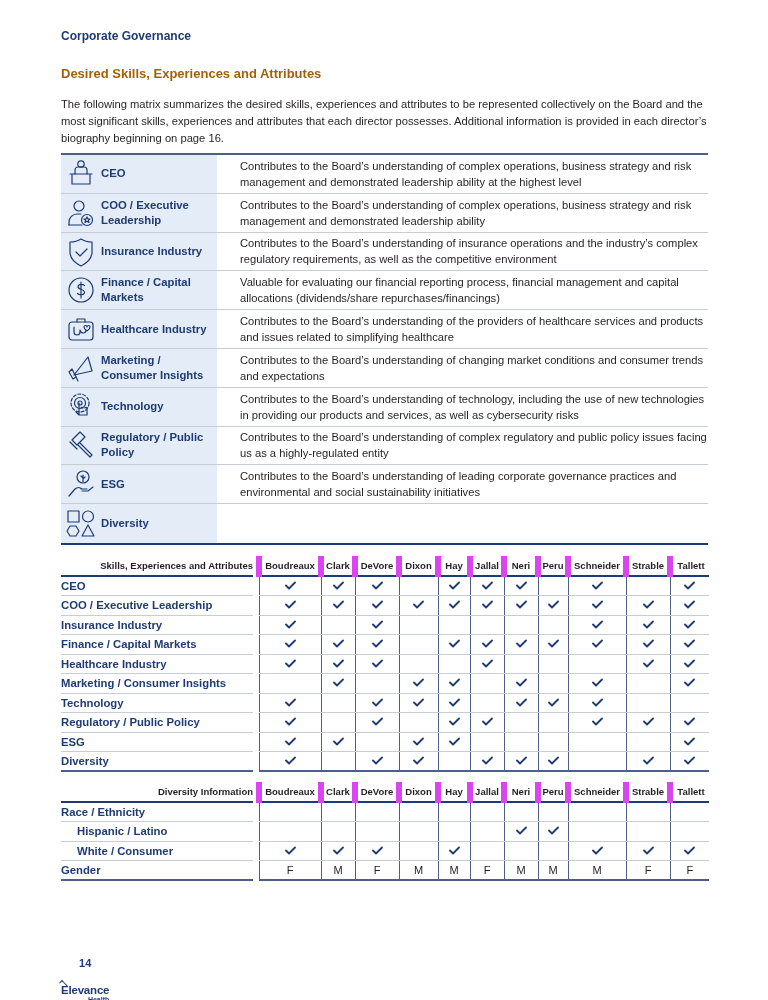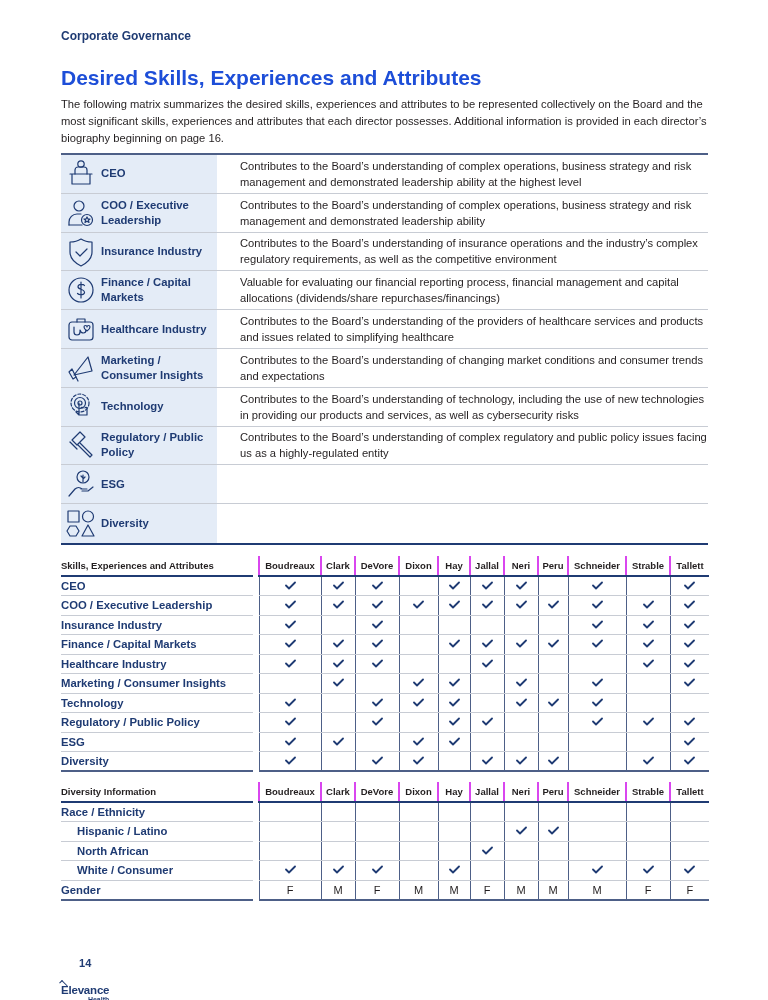"Desired Skills, Experiences and" .page-title { color: #1d4ed8 -> #a16207; font-size: 21px -> 13px }
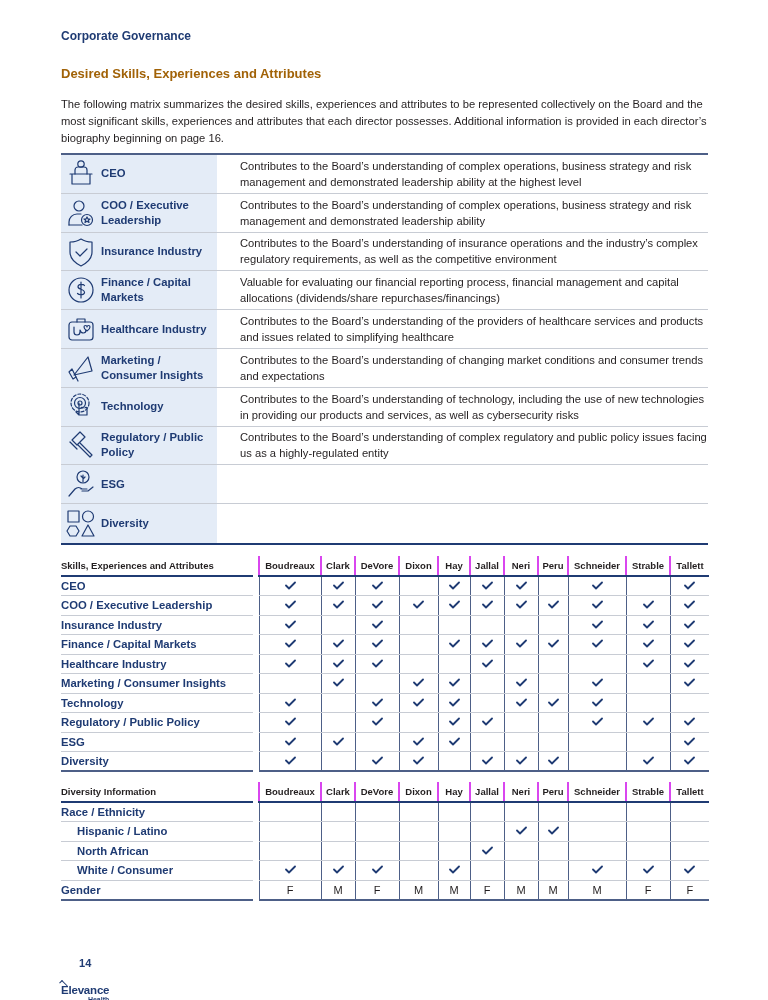"Contributes to the Board’s understanding of leading" div.ddesc { html: none -> <div>Contributes to the Board’s understanding of leading corporate governance practices and environmental and social sustainability initiatives</div> }
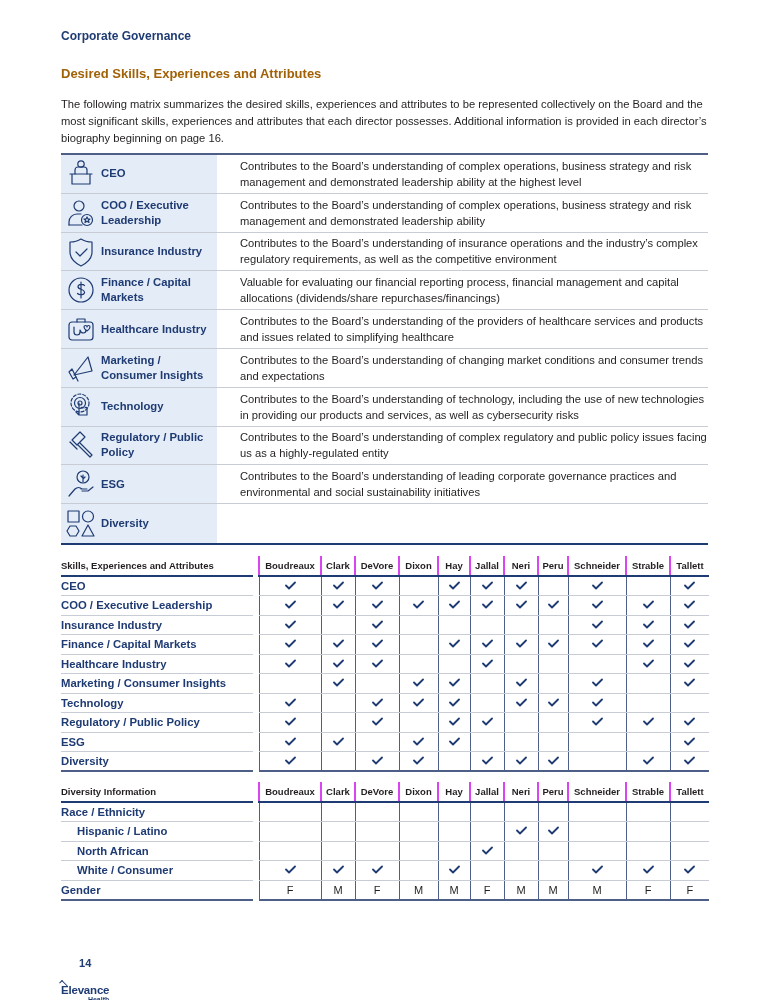"Skills, Experiences and Attributes" .matrix th.lbl { text-align: left -> right }
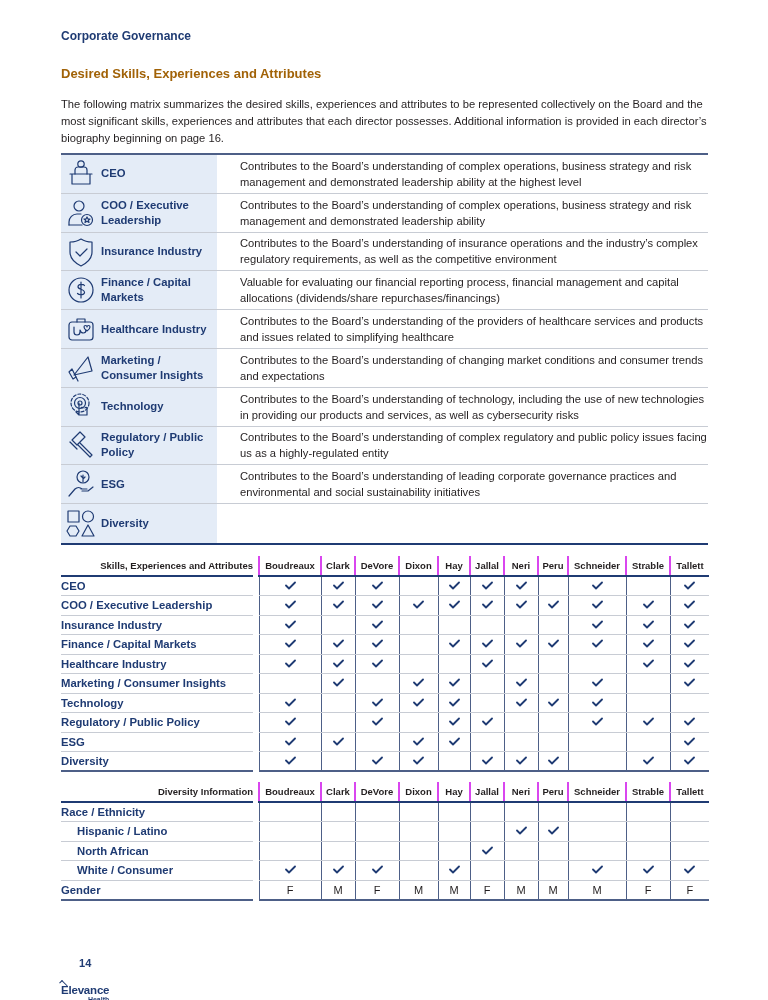"Boudreaux" .matrix th { border-left: 2px solid #d946ef -> 6px solid #d946ef }
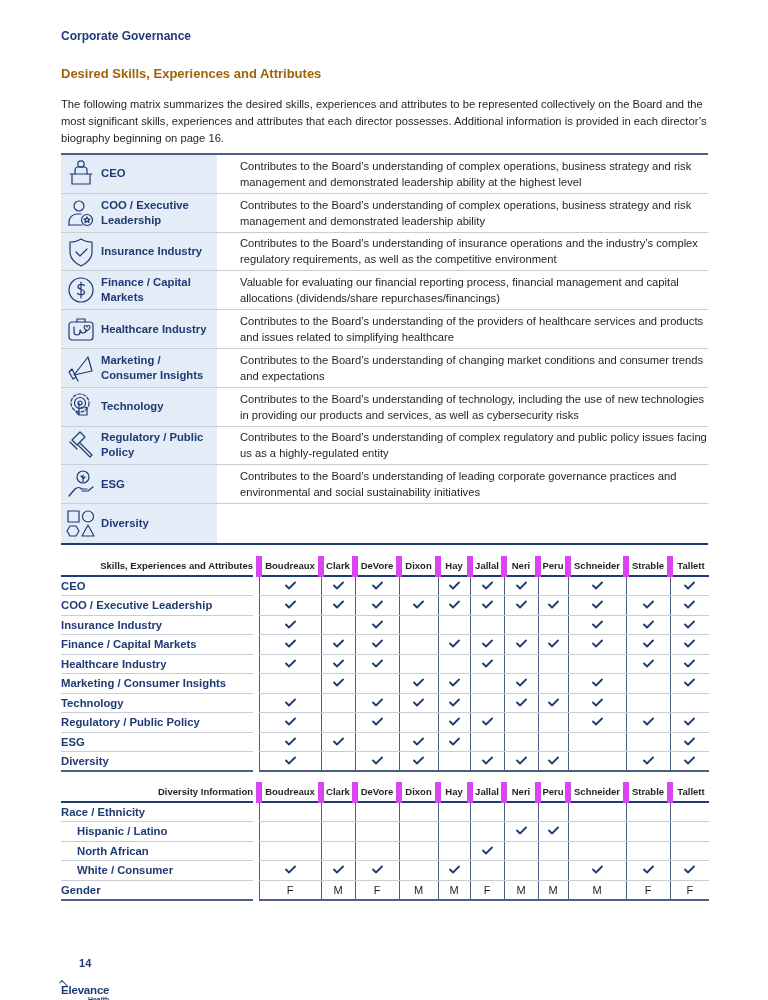"North African" tr { html: <tr> <td>North African</td> <td></td> <td></td> <td></td> <td></td> <td></td> <td></td> <td><span><svg> <path></path> </svg></span></td> <td></td> <td></td> <td></td> <td></td> <td></td> </tr> -> none }
